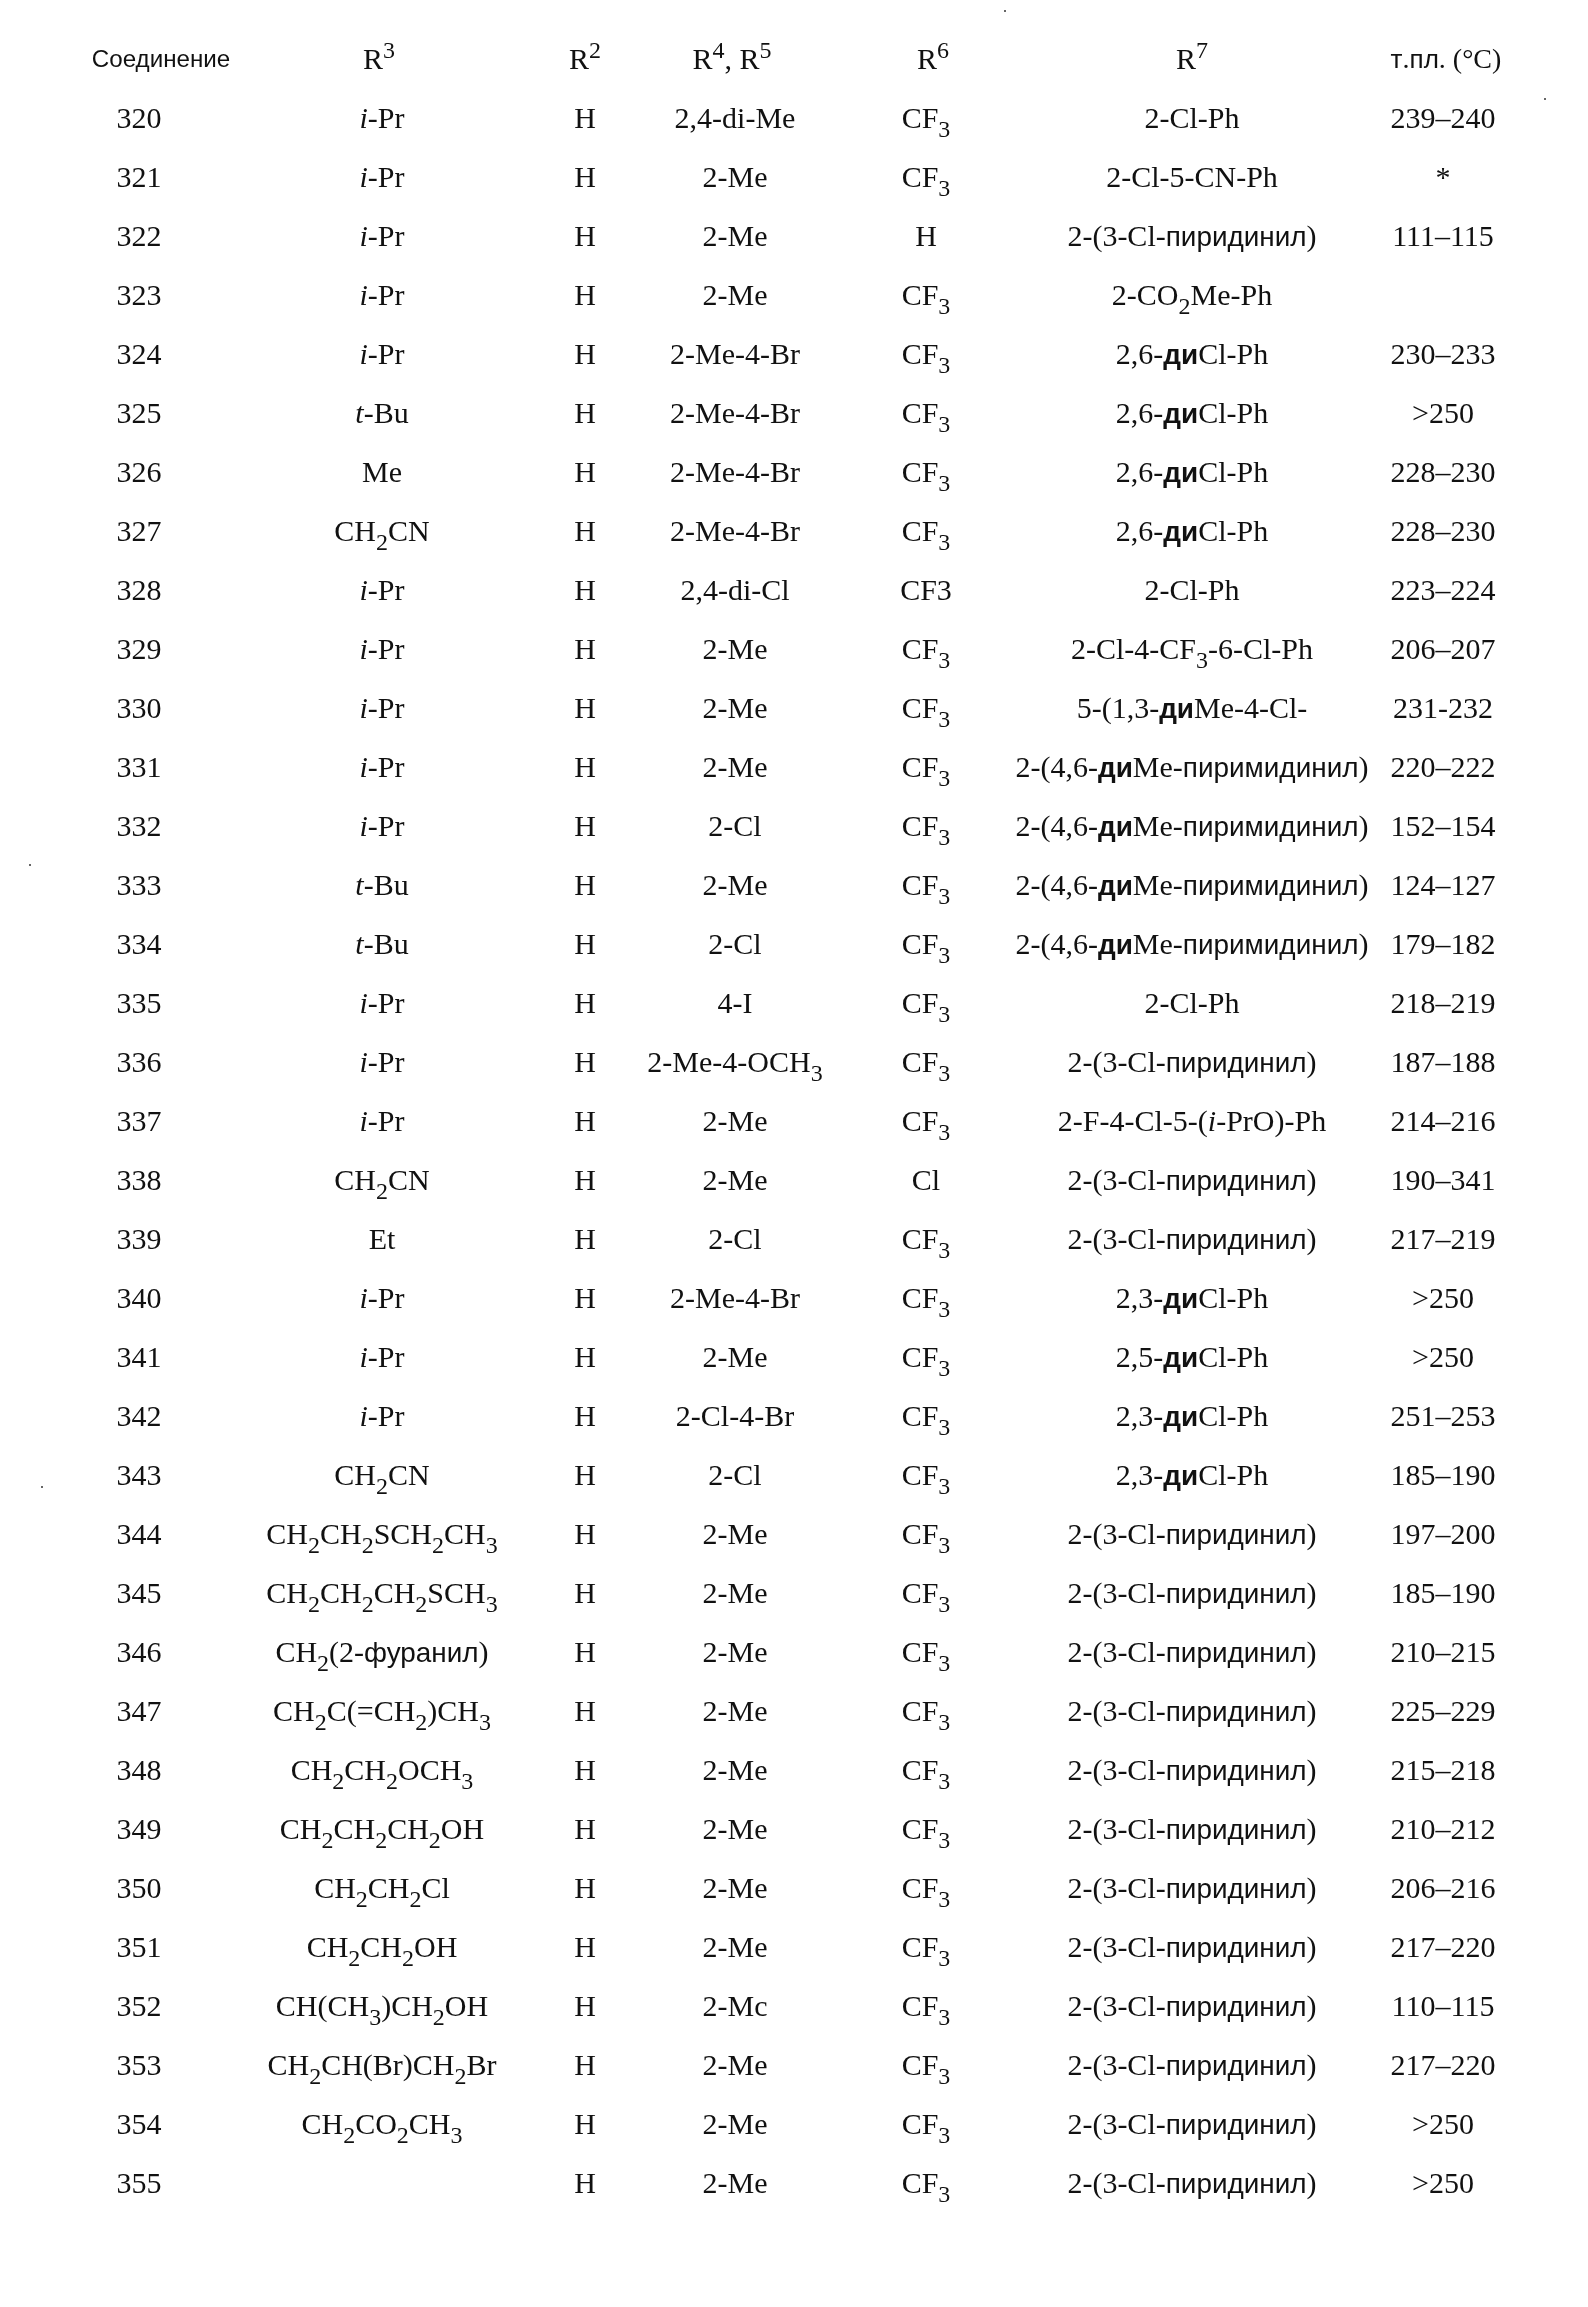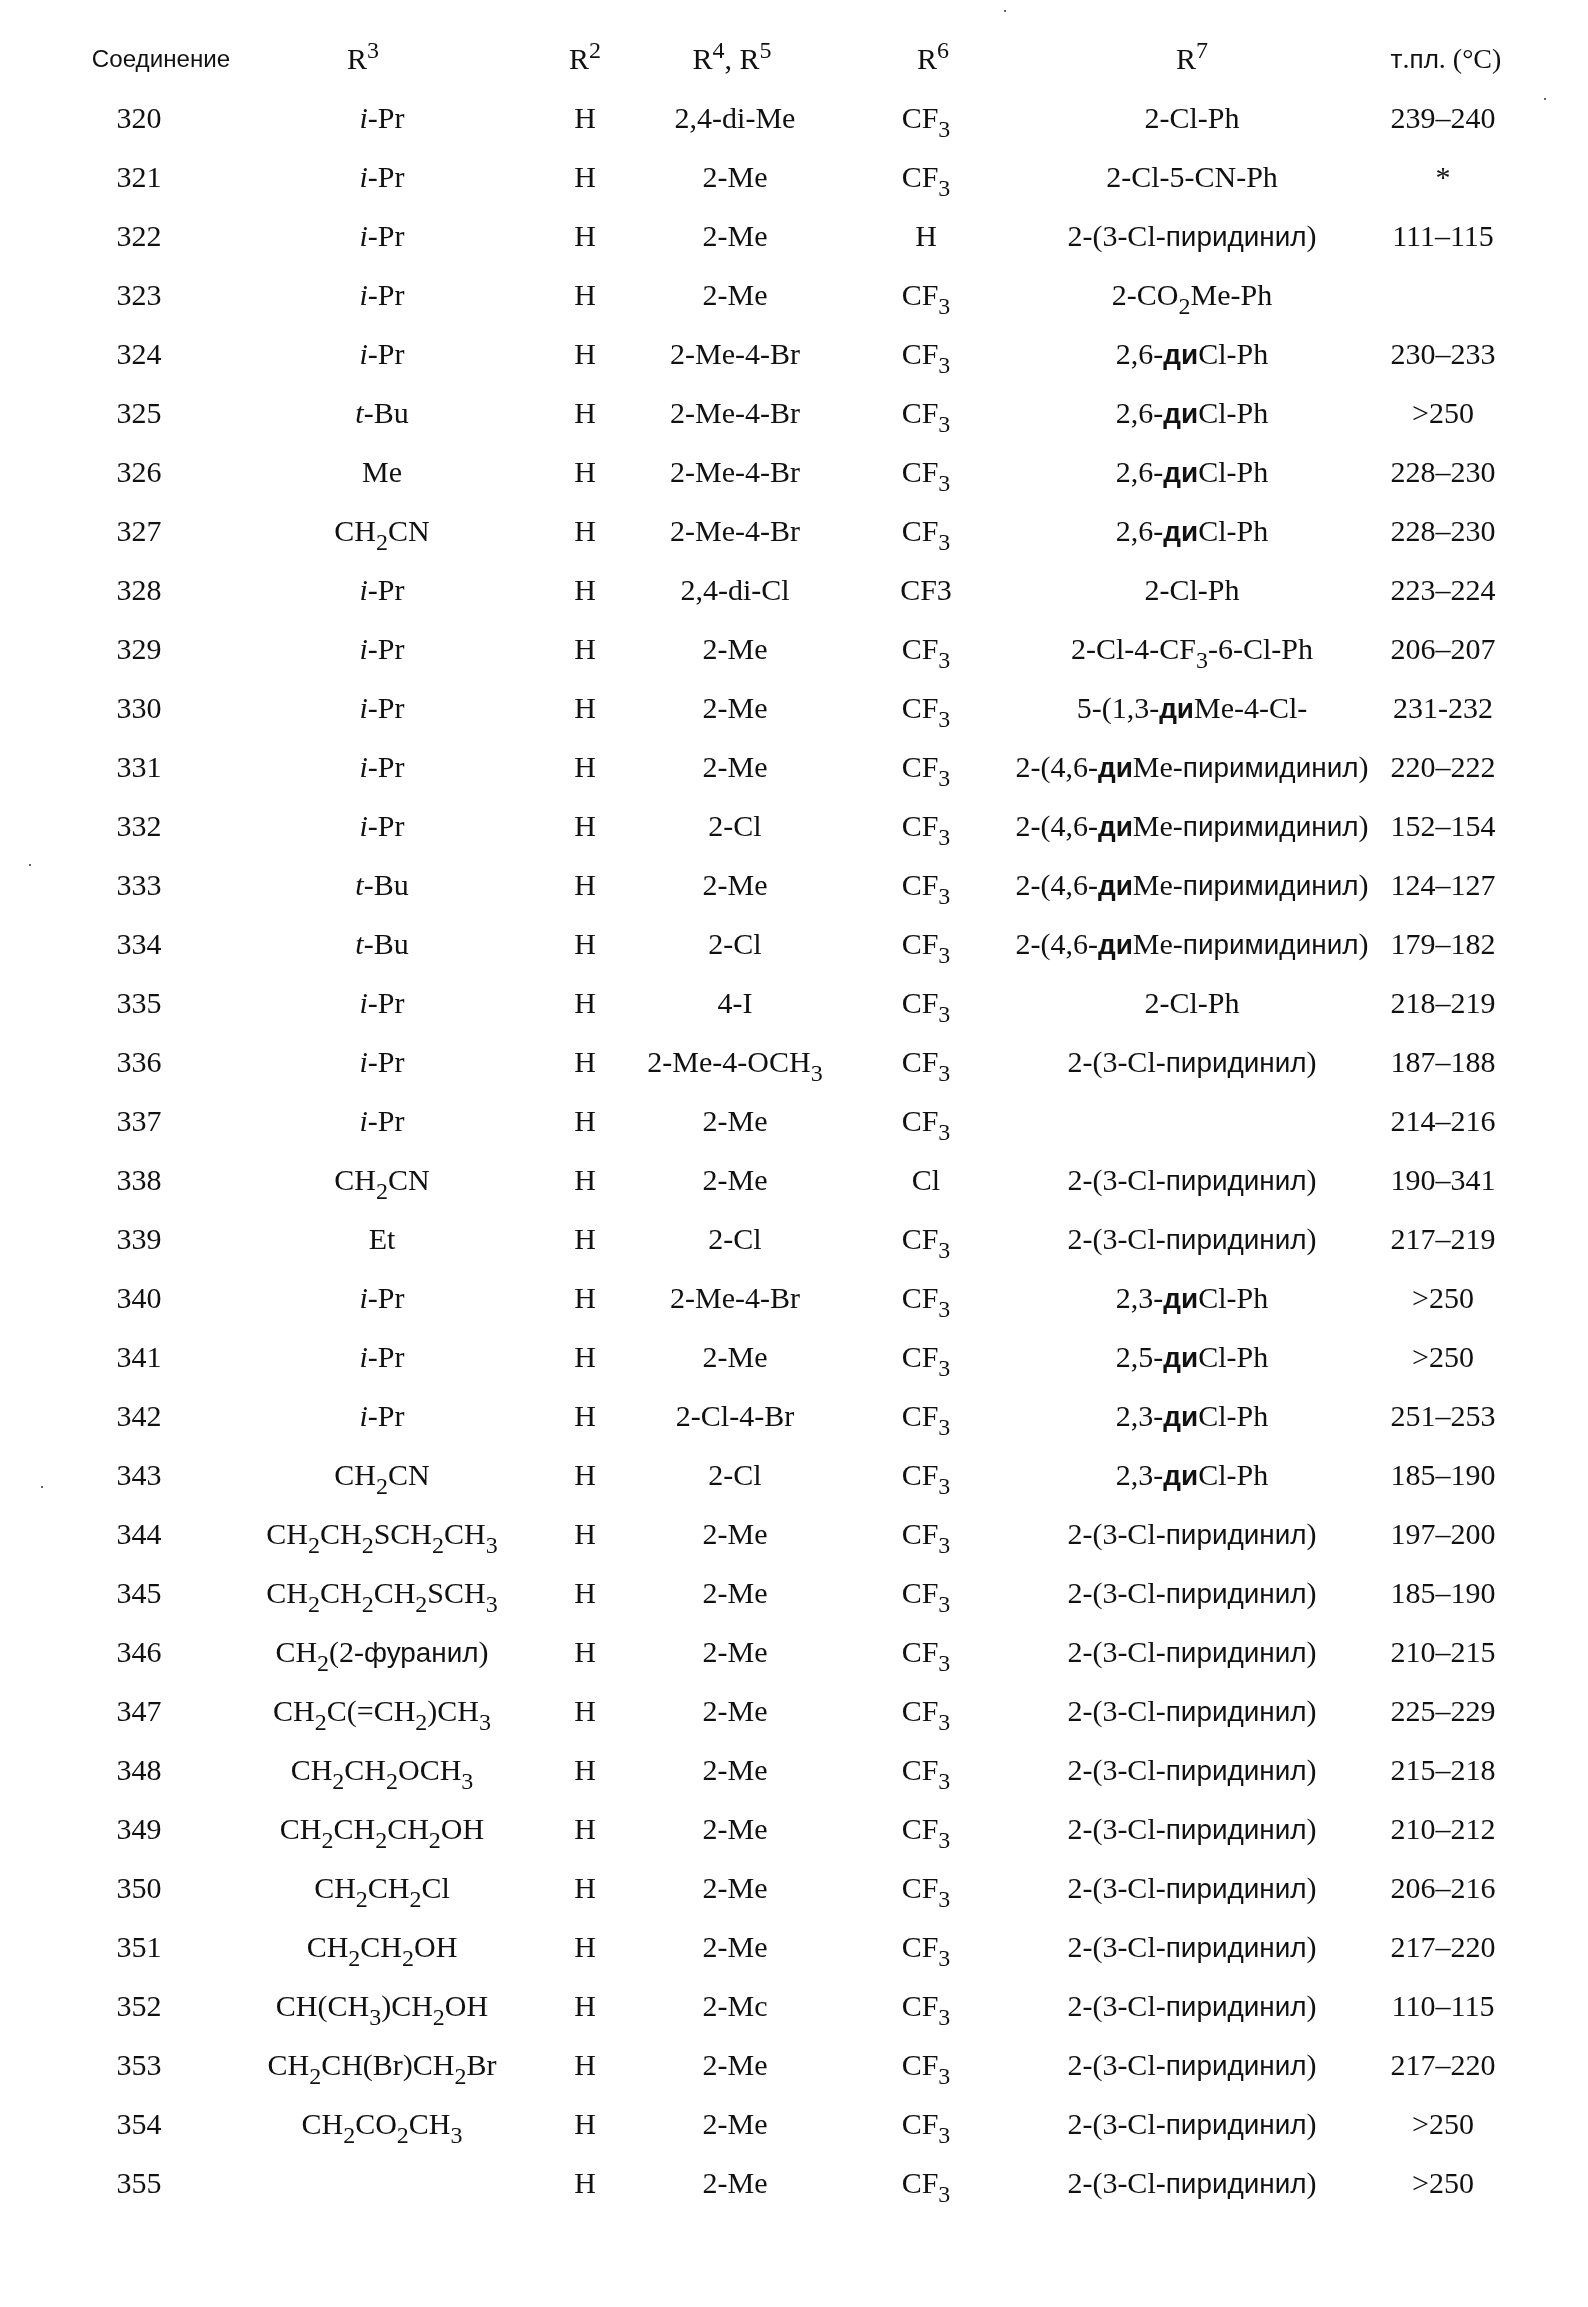"R3" .hdr .col-r3 { left: 363px -> 379px }
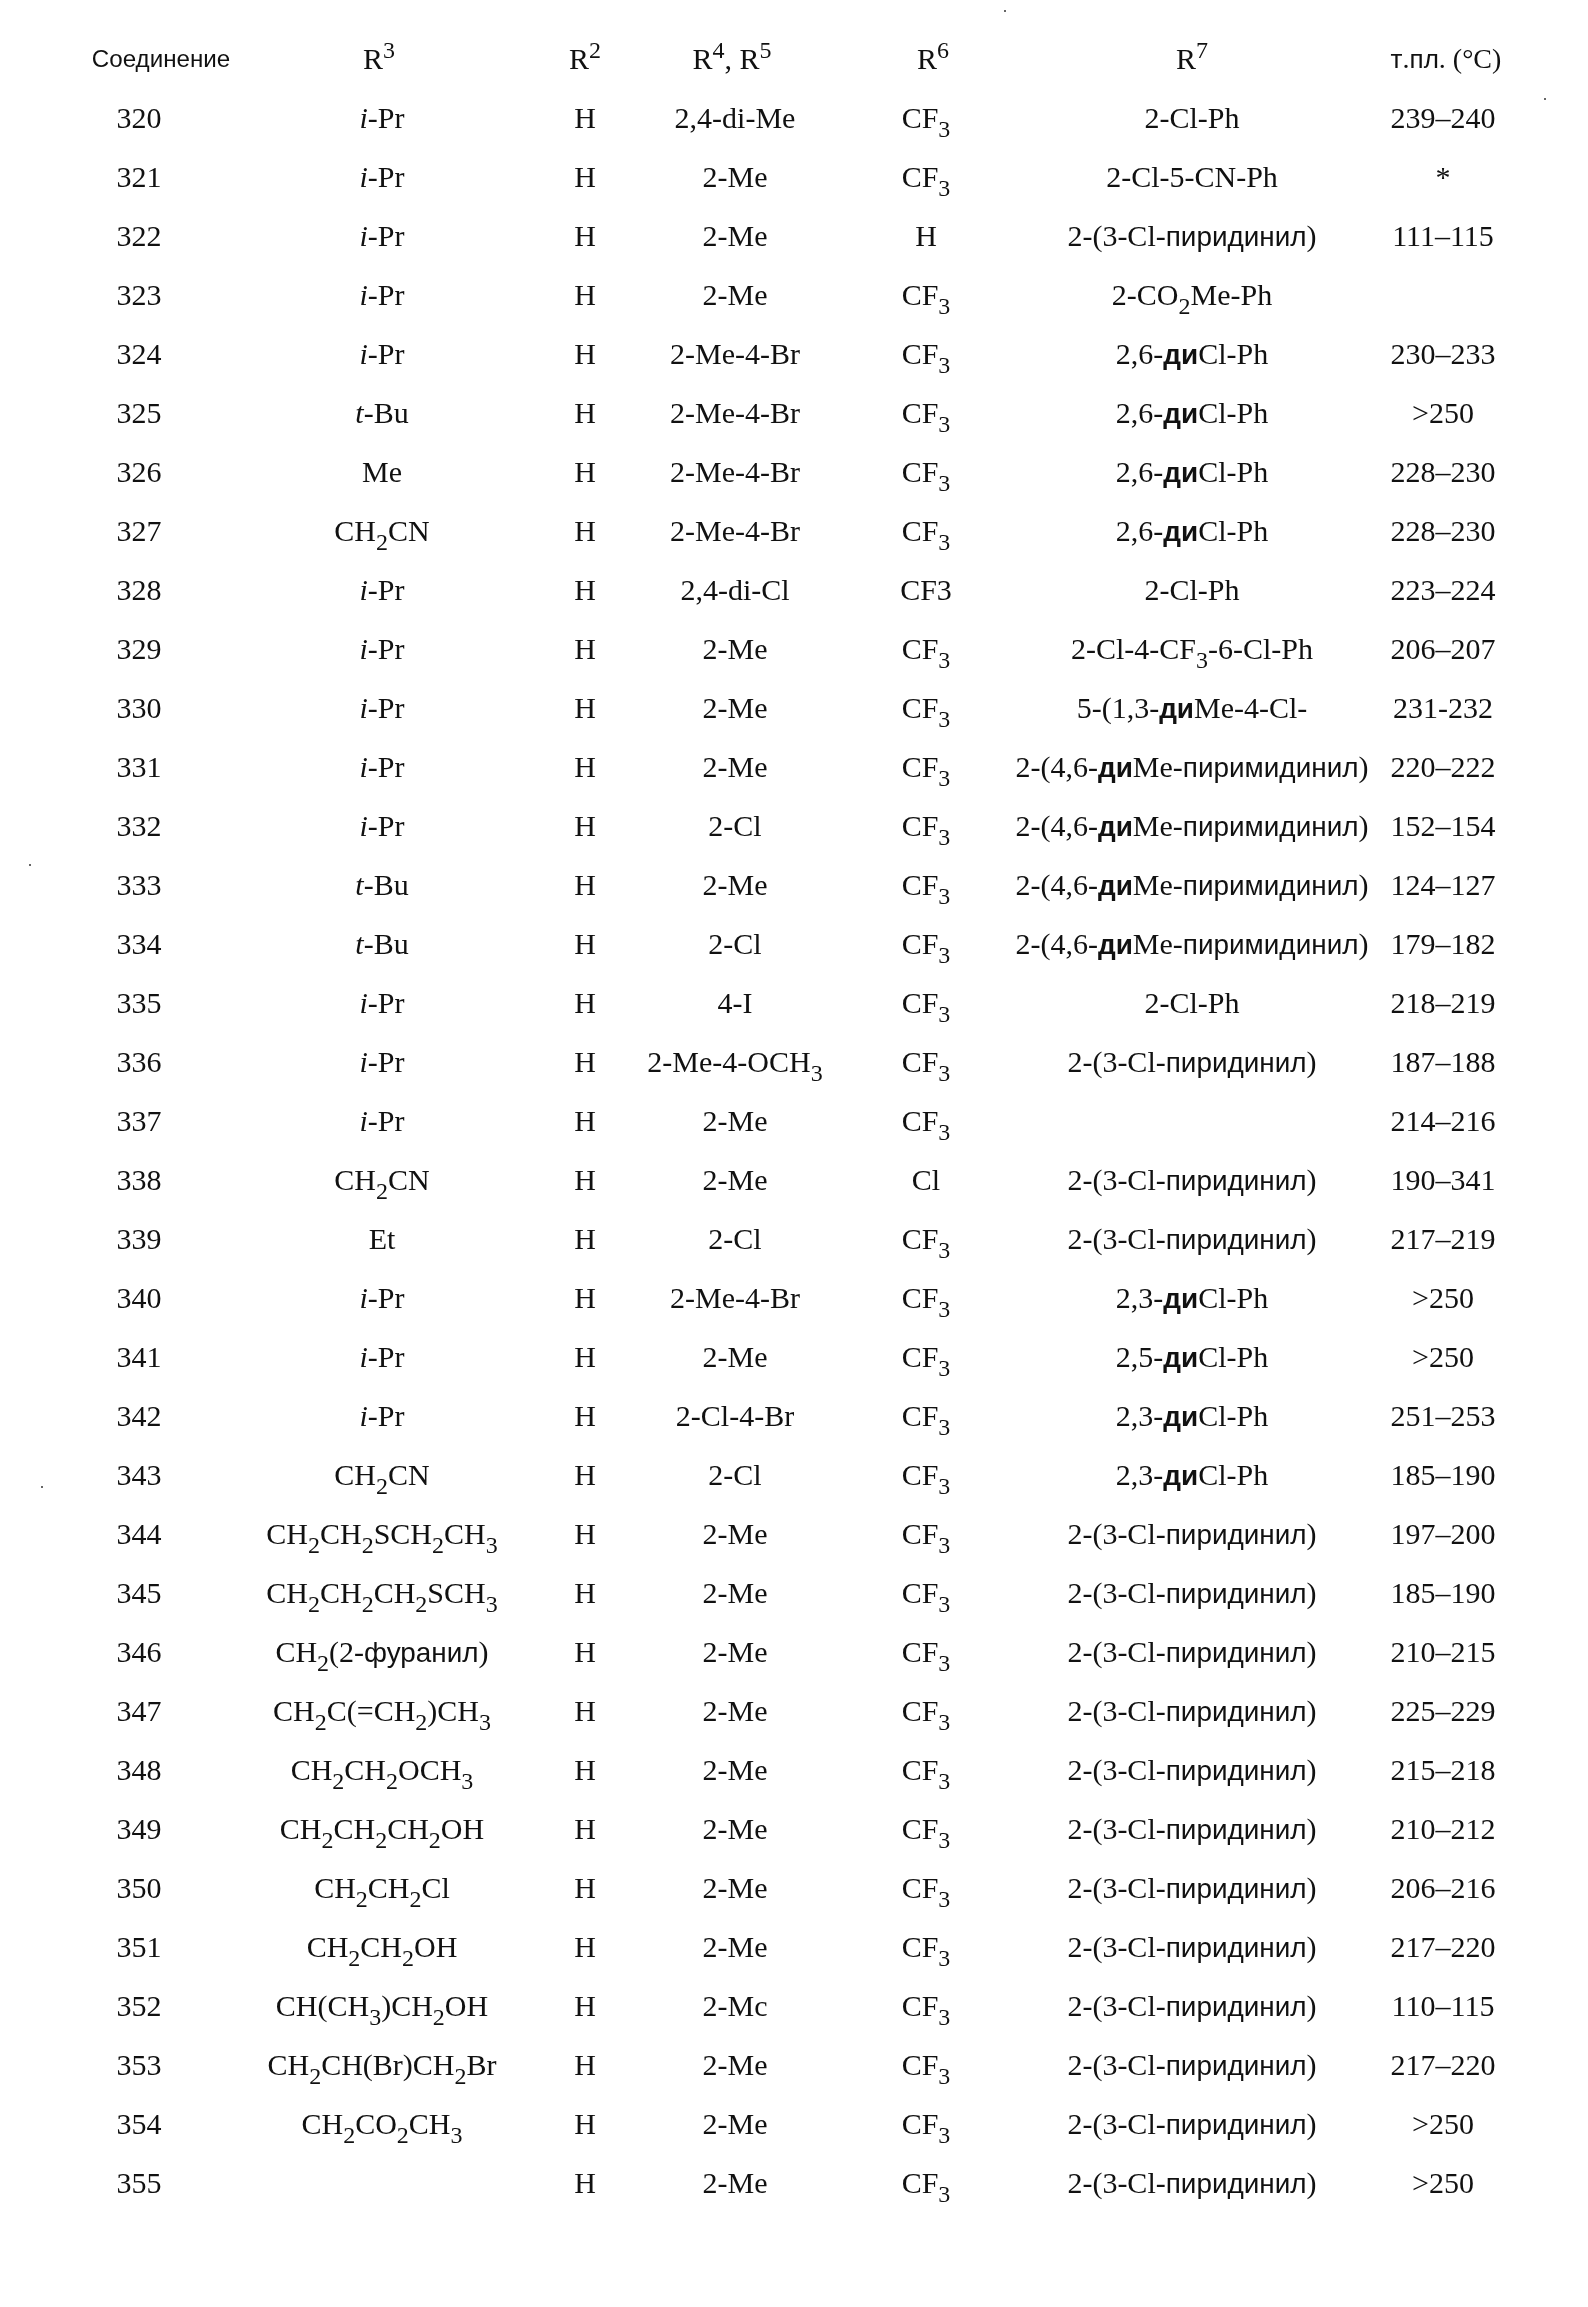"2-F-4-Cl-5-(i-PrO)-Ph" span.c { html: none -> <span>2-F-4-Cl-5-(<i>i</i>-PrO)-Ph</span> }
